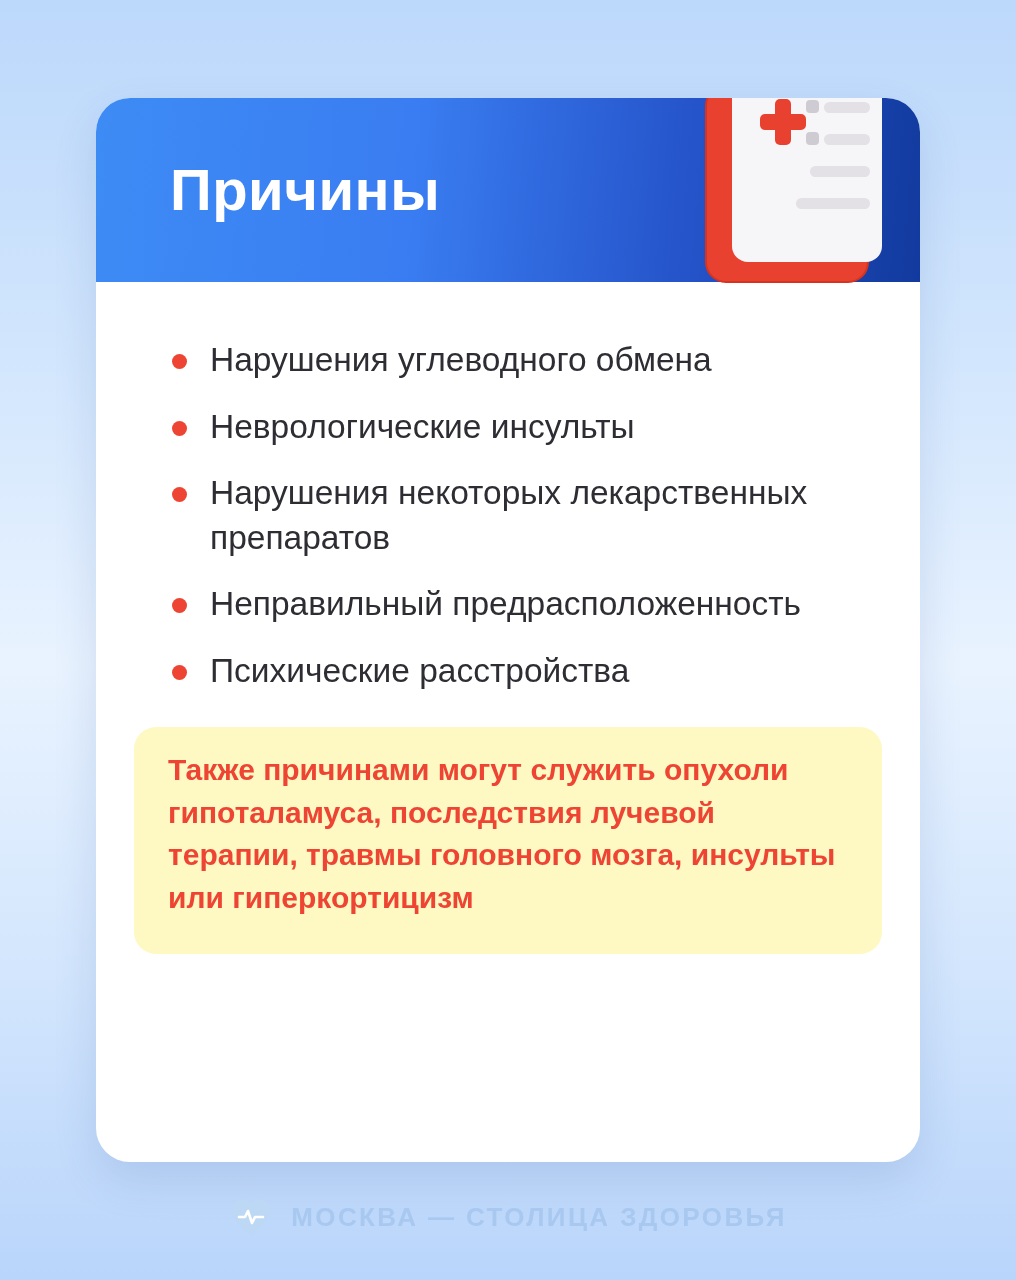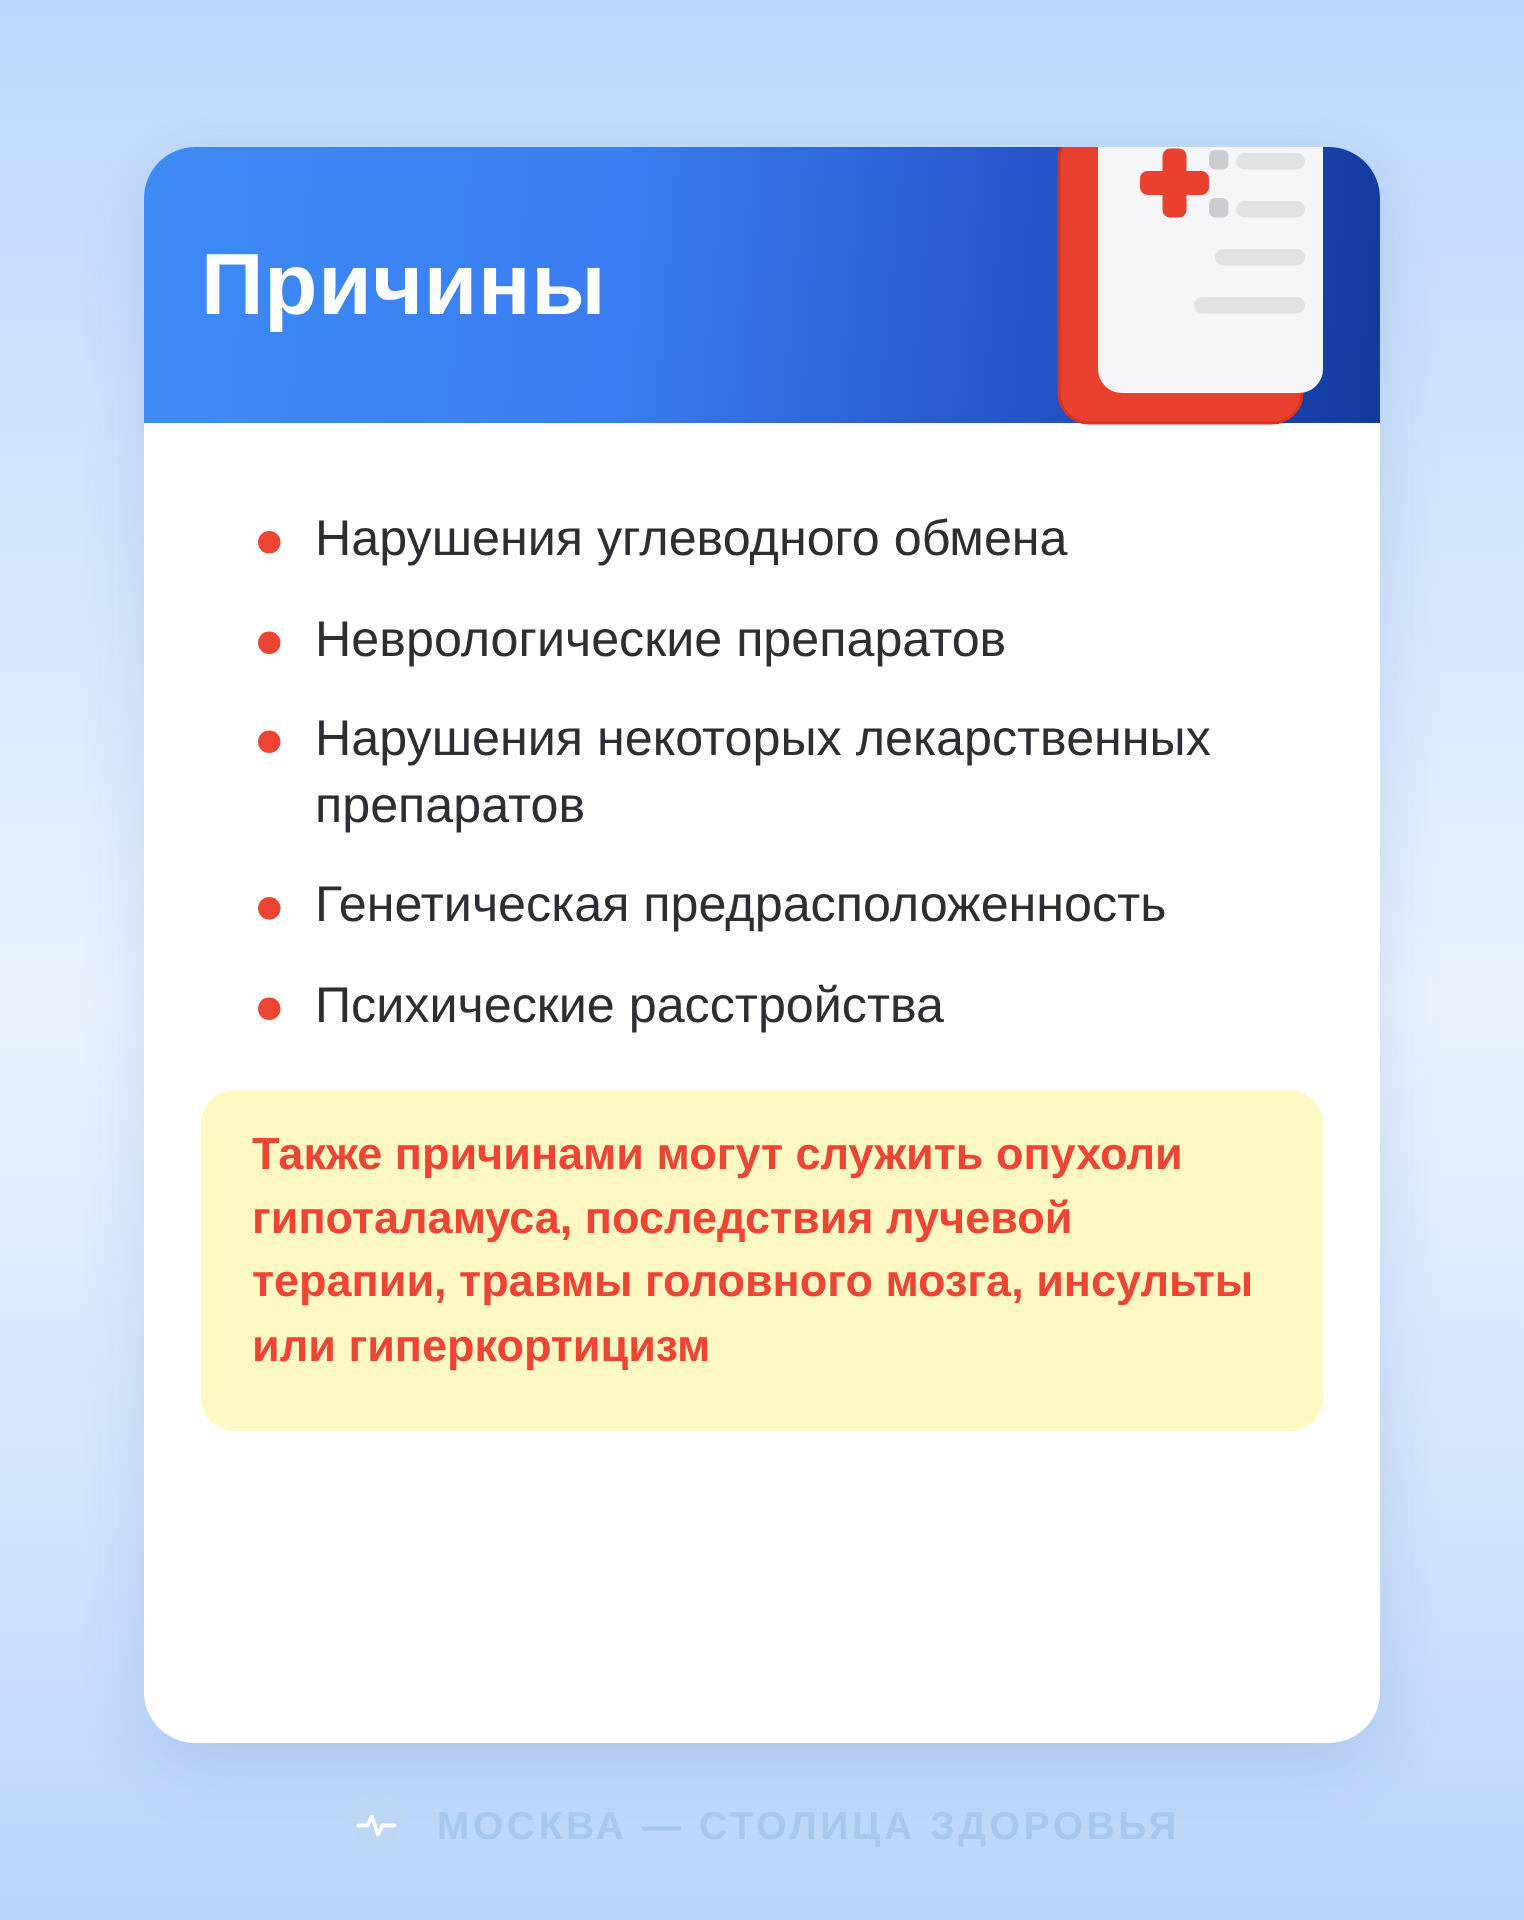"Причины" .card-title { padding-left: 38px -> 74px }
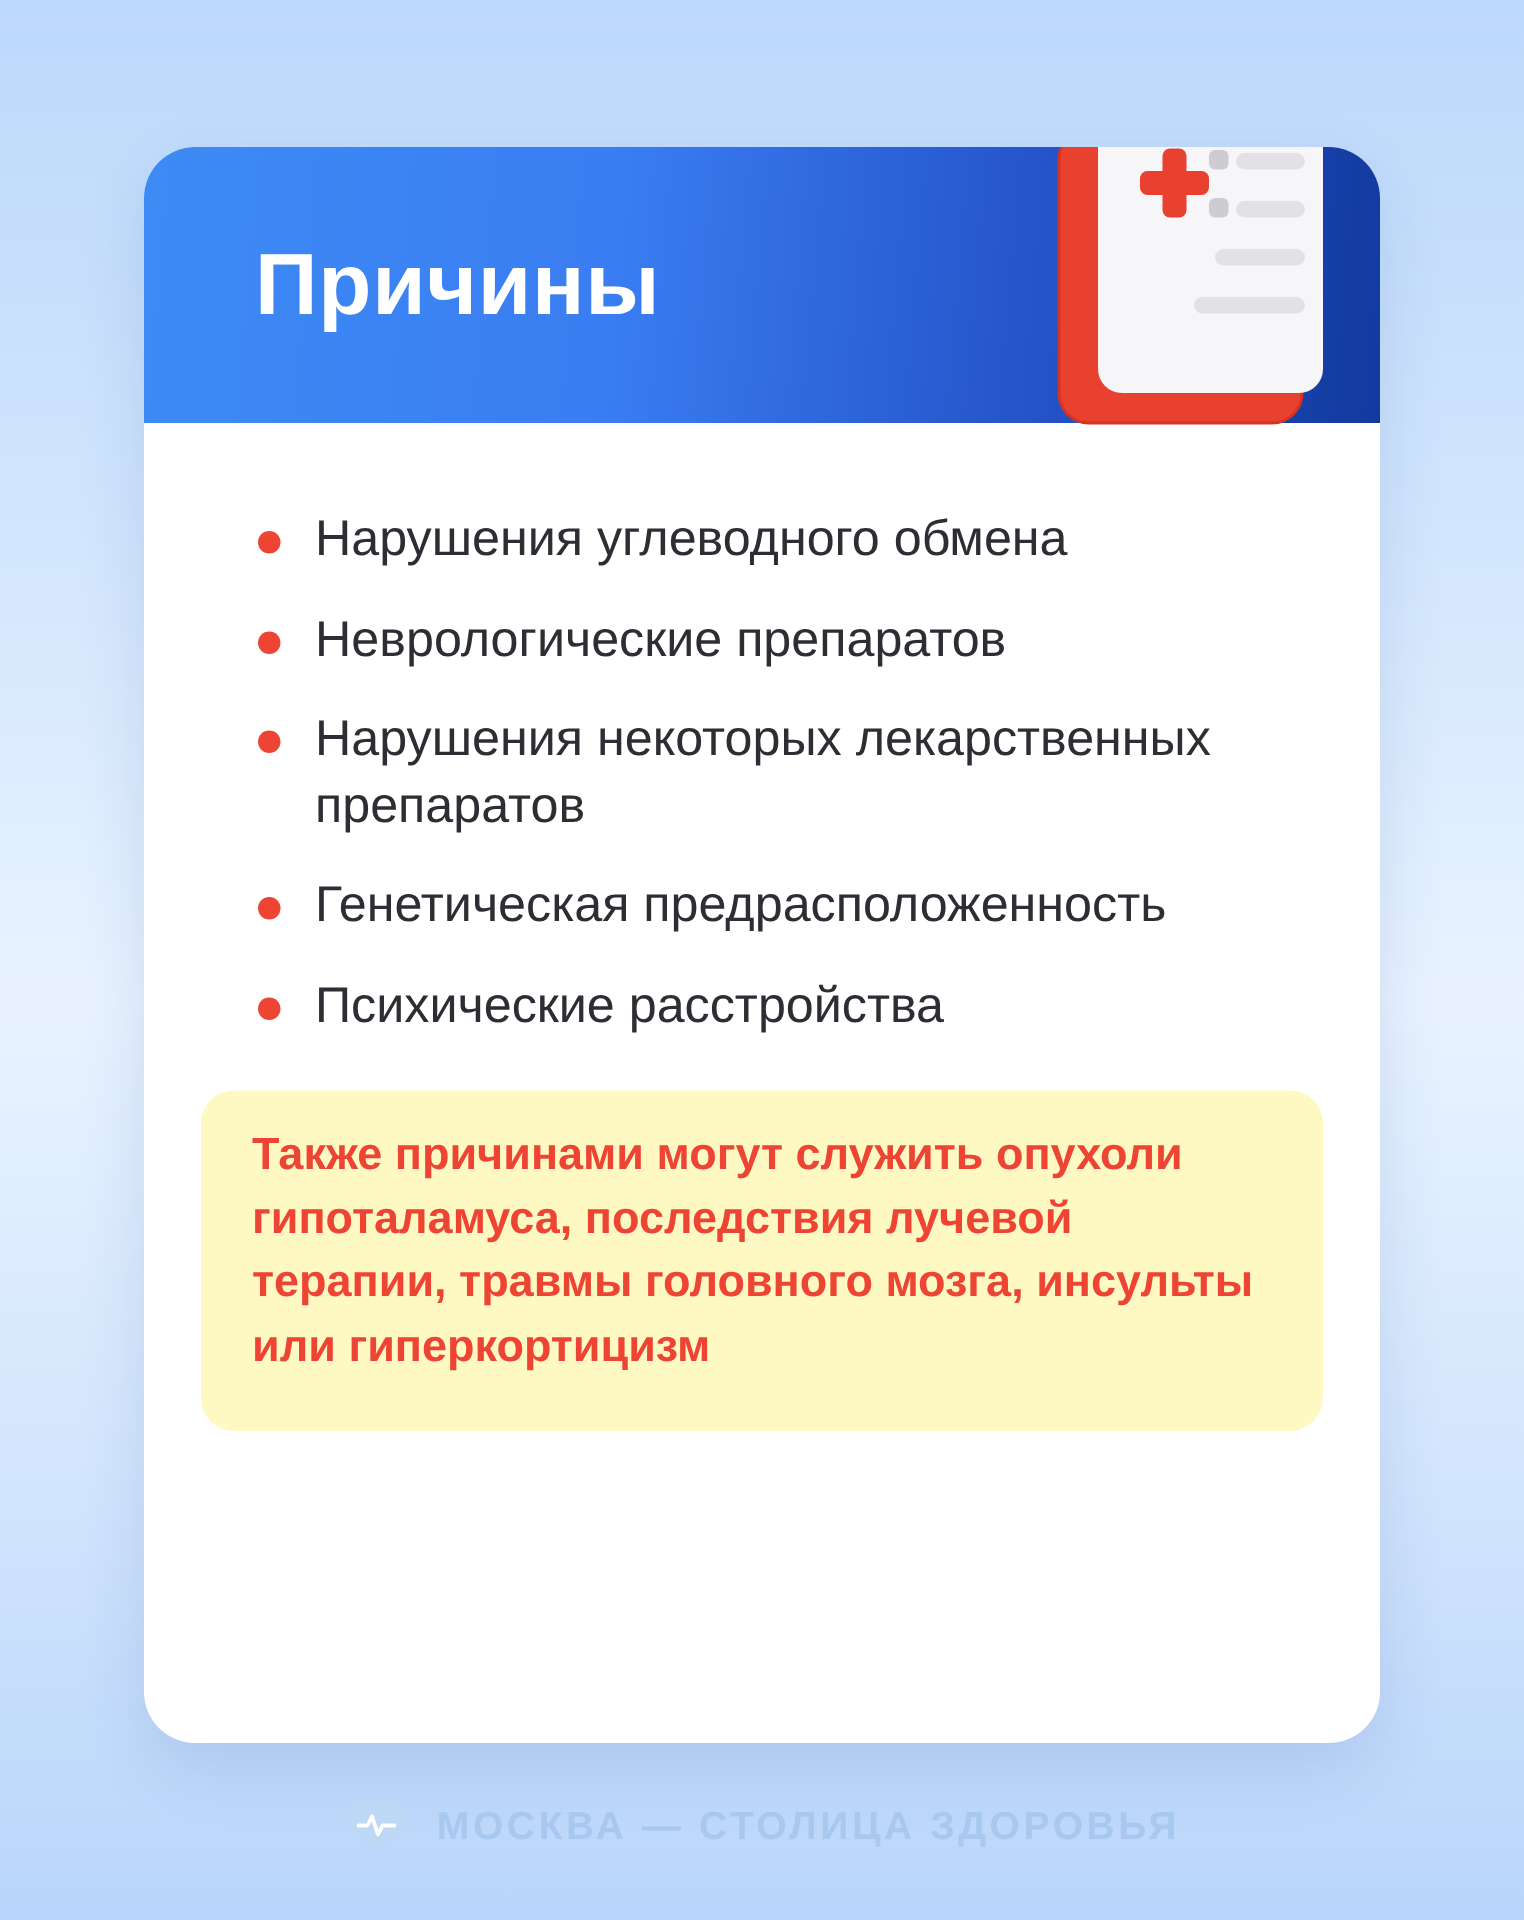"Неврологические препаратов" li { text: препаратов -> инсульты }
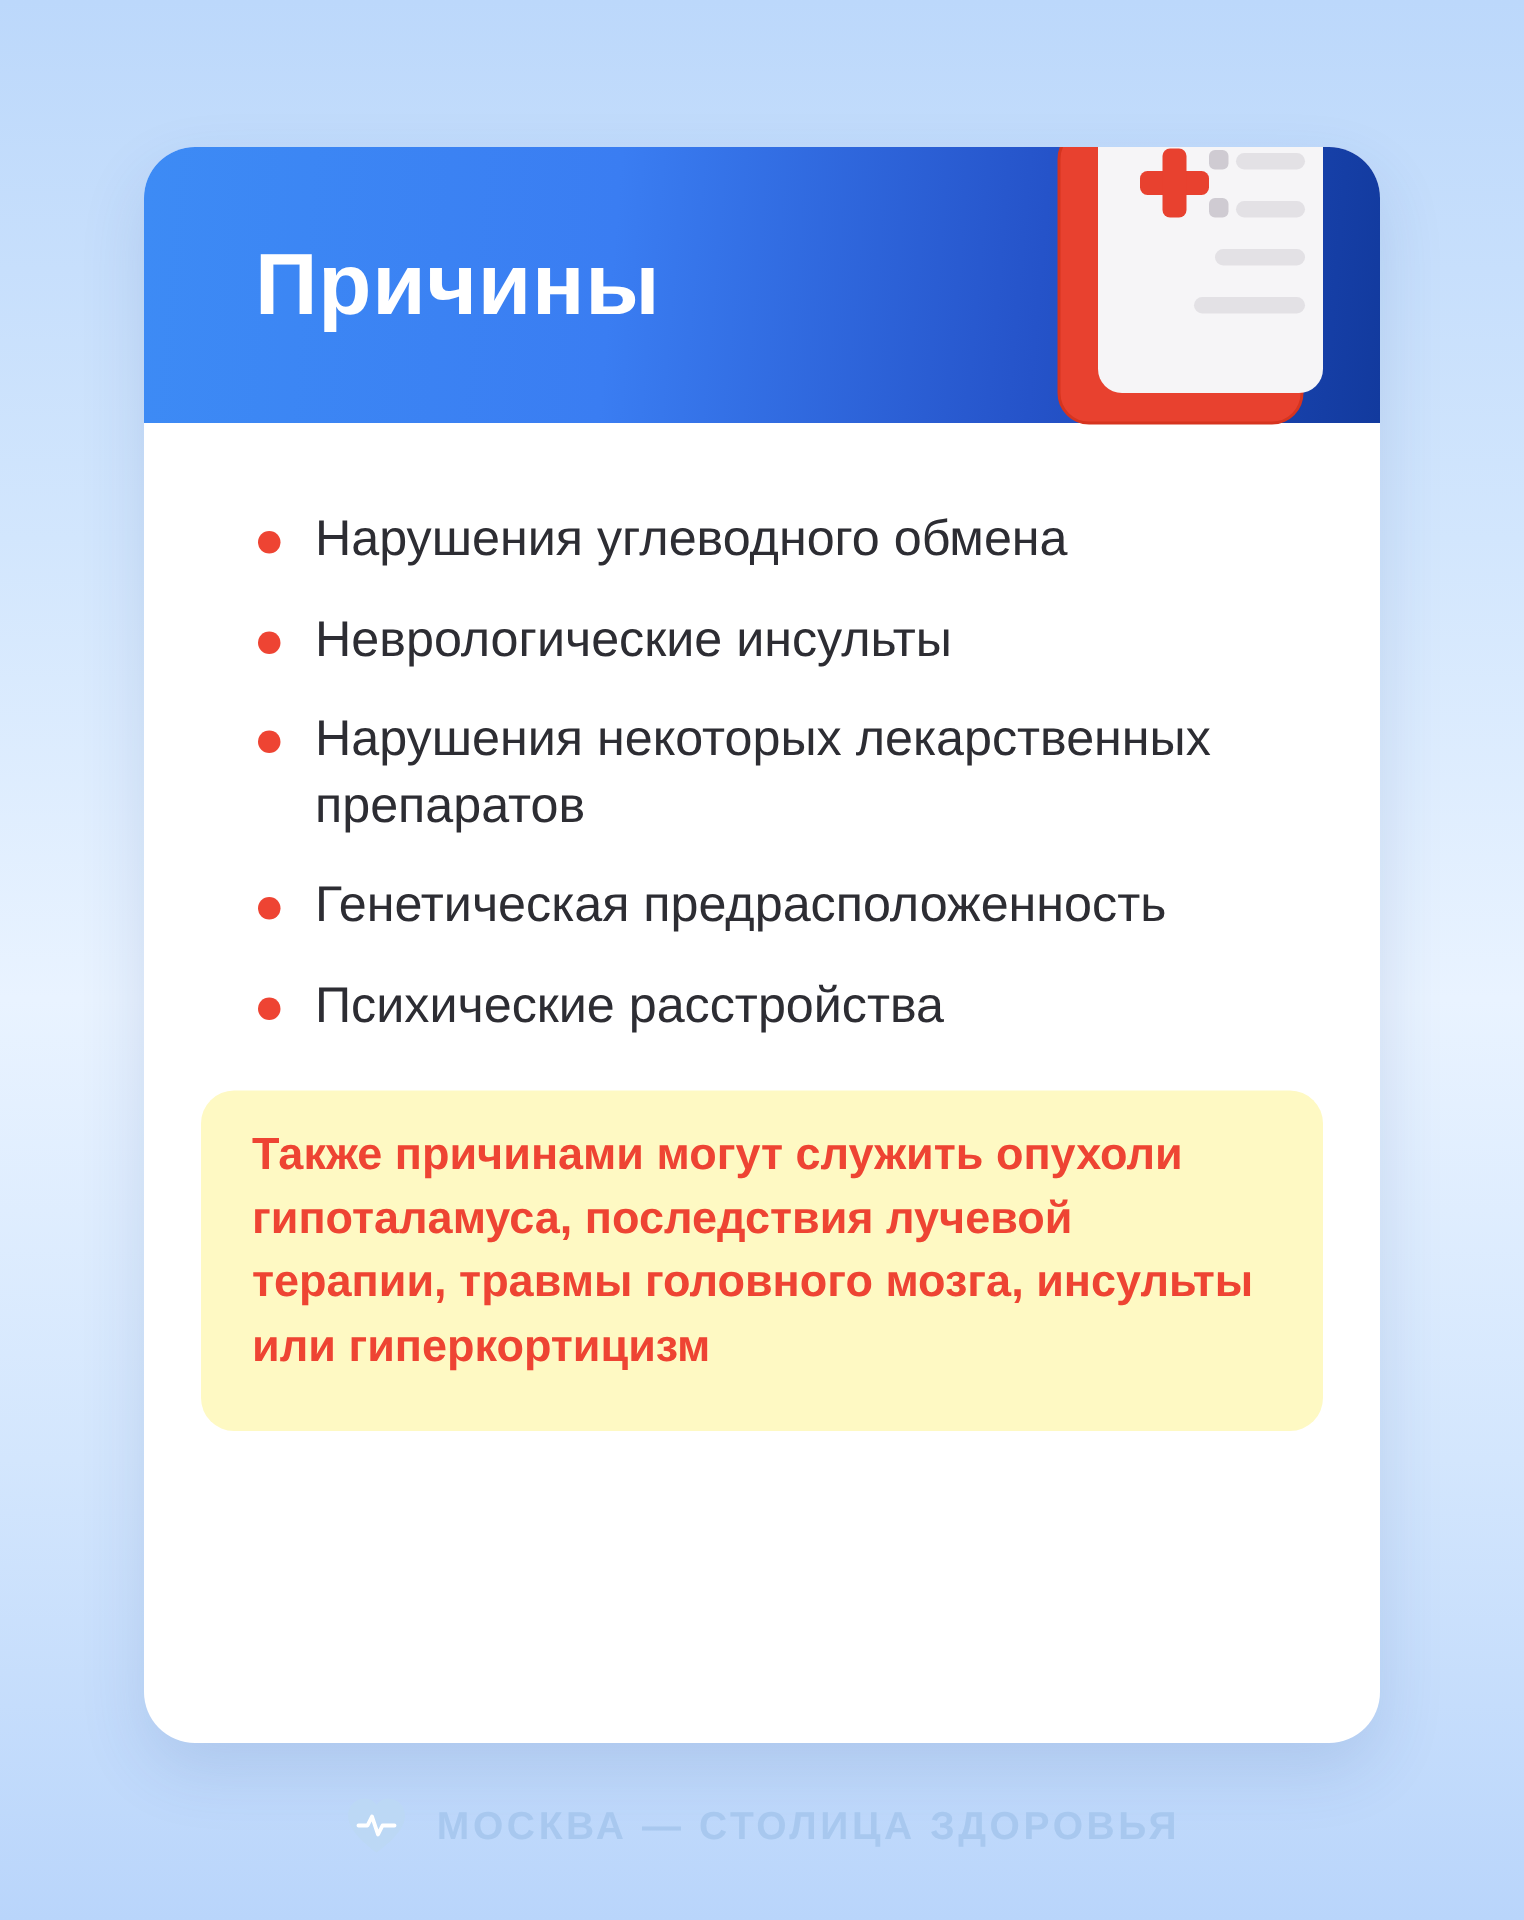"Генетическая предрасположенность" li { text: Генетическая -> Неправильный }
